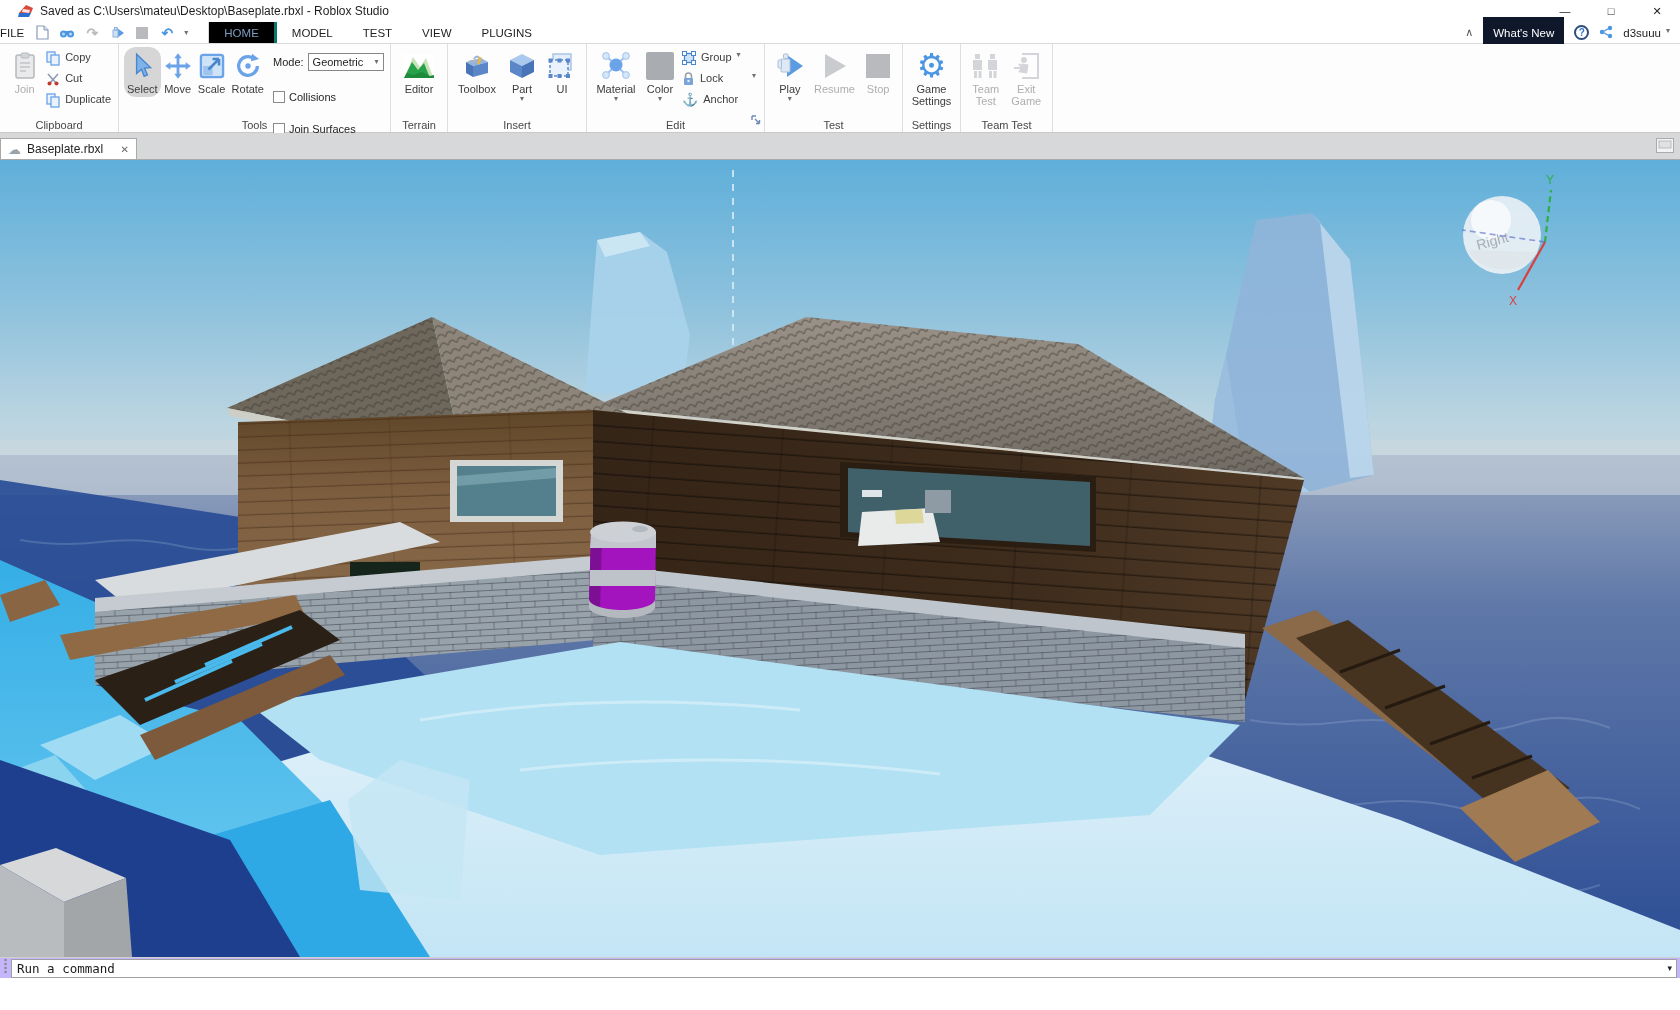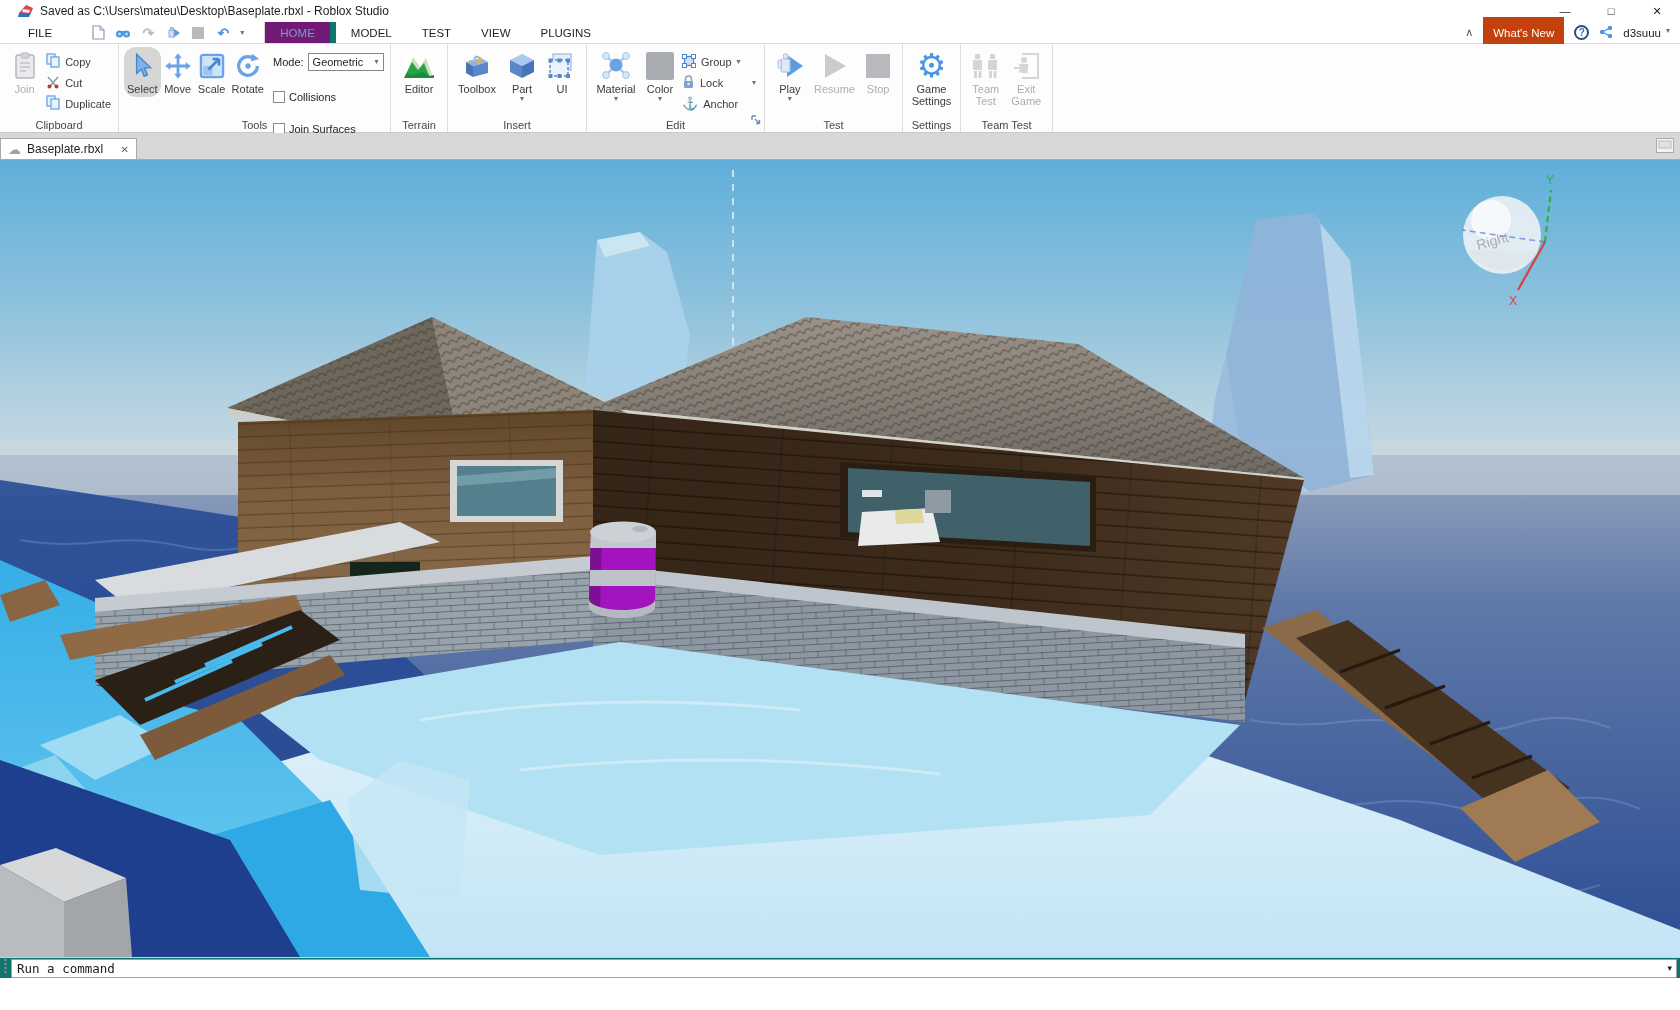"FILE" .filebtn { padding: 0 28px -> 0 0 }
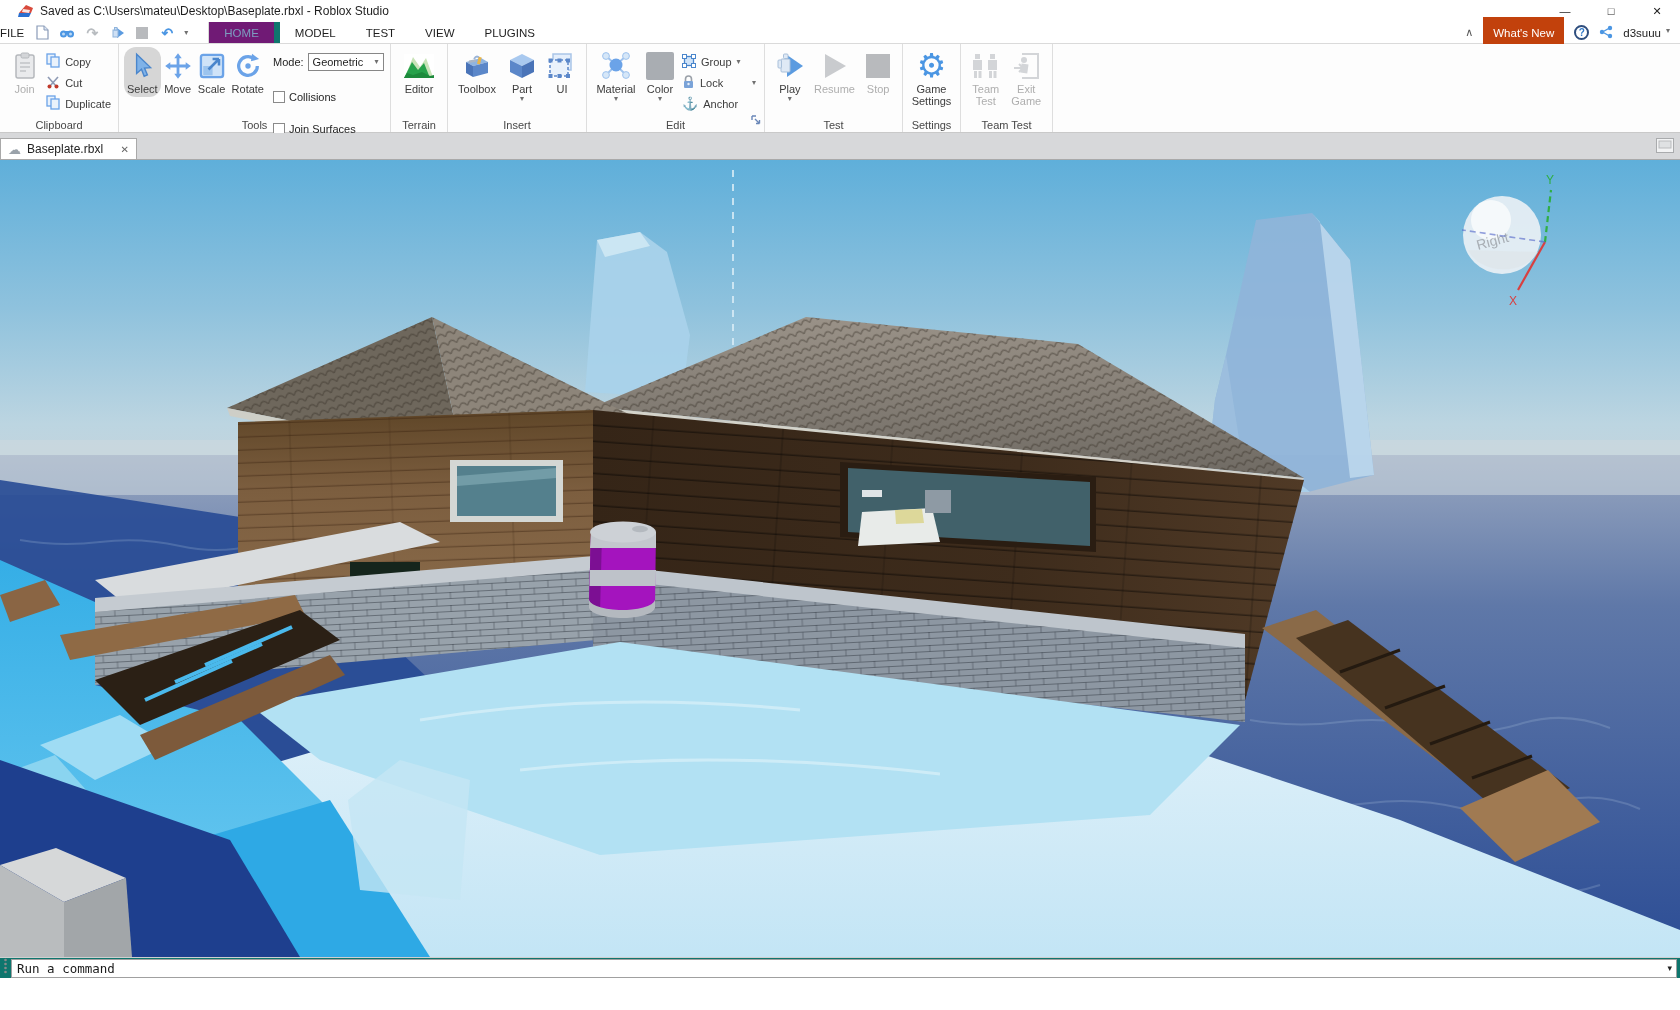"HOME" .mtab.active { background: #701a75 -> #000000; border-right: 6px solid #0f766e -> 3px solid #0f766e }
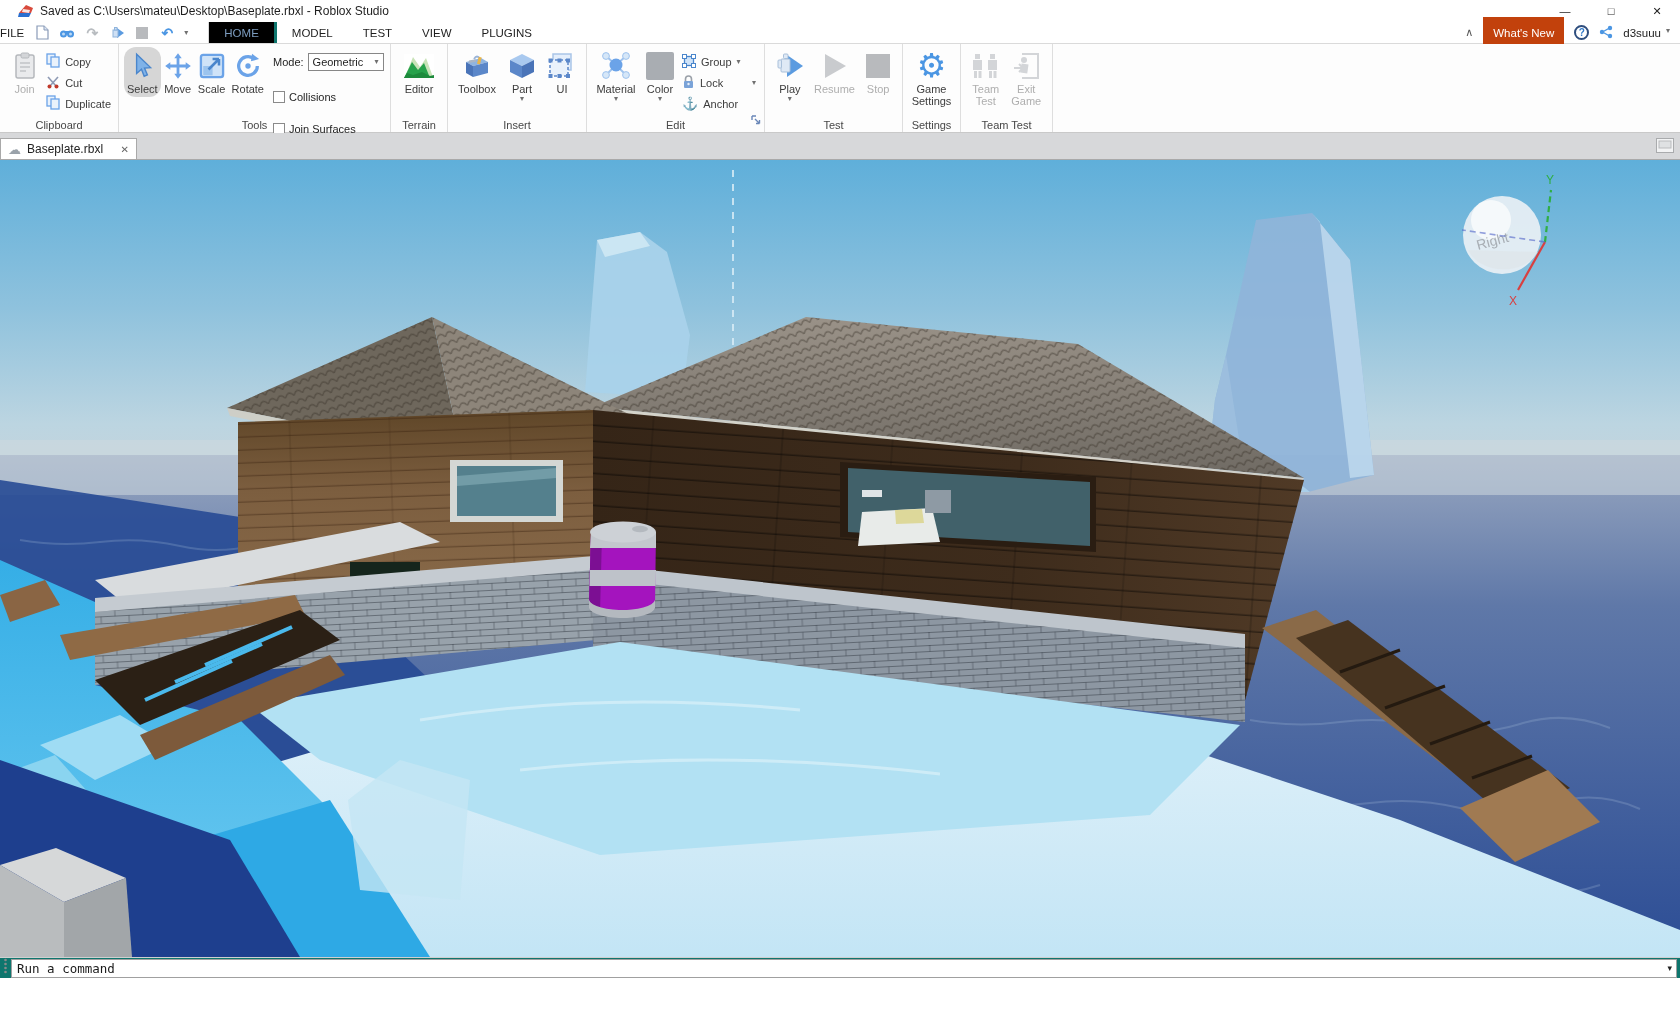"What's New" .whatsnew { background: #c2410c -> #0f172a }
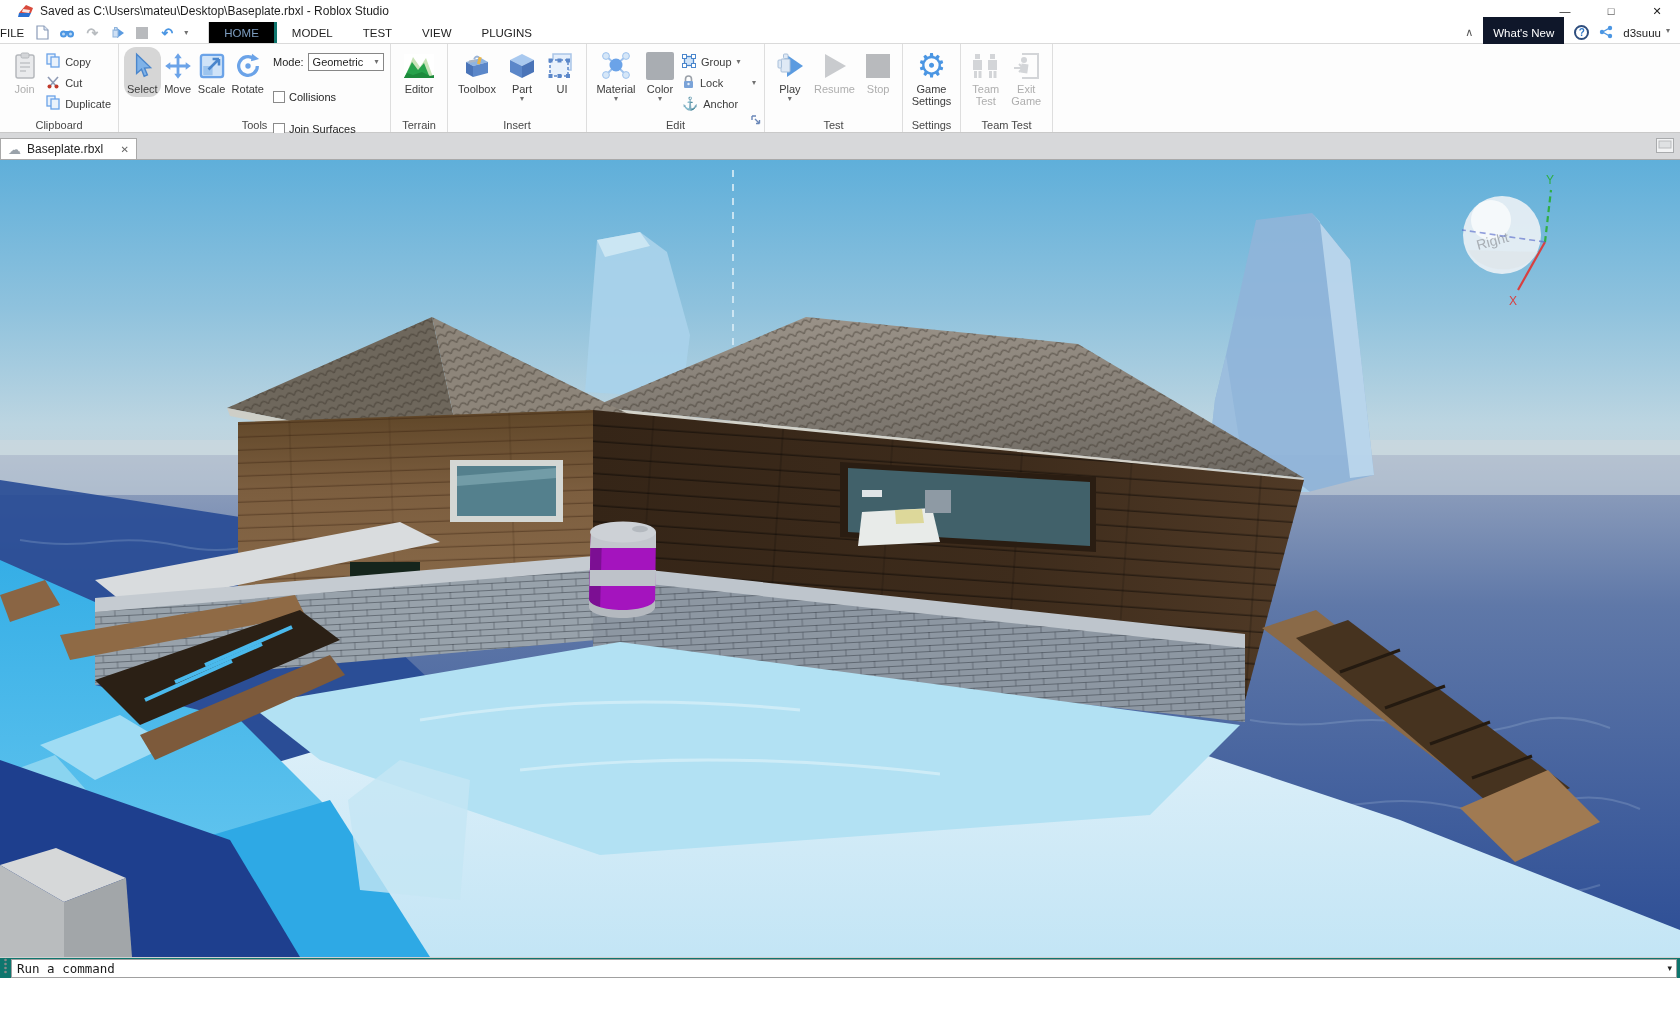"Copy" .smallrow { align-items: center -> none }
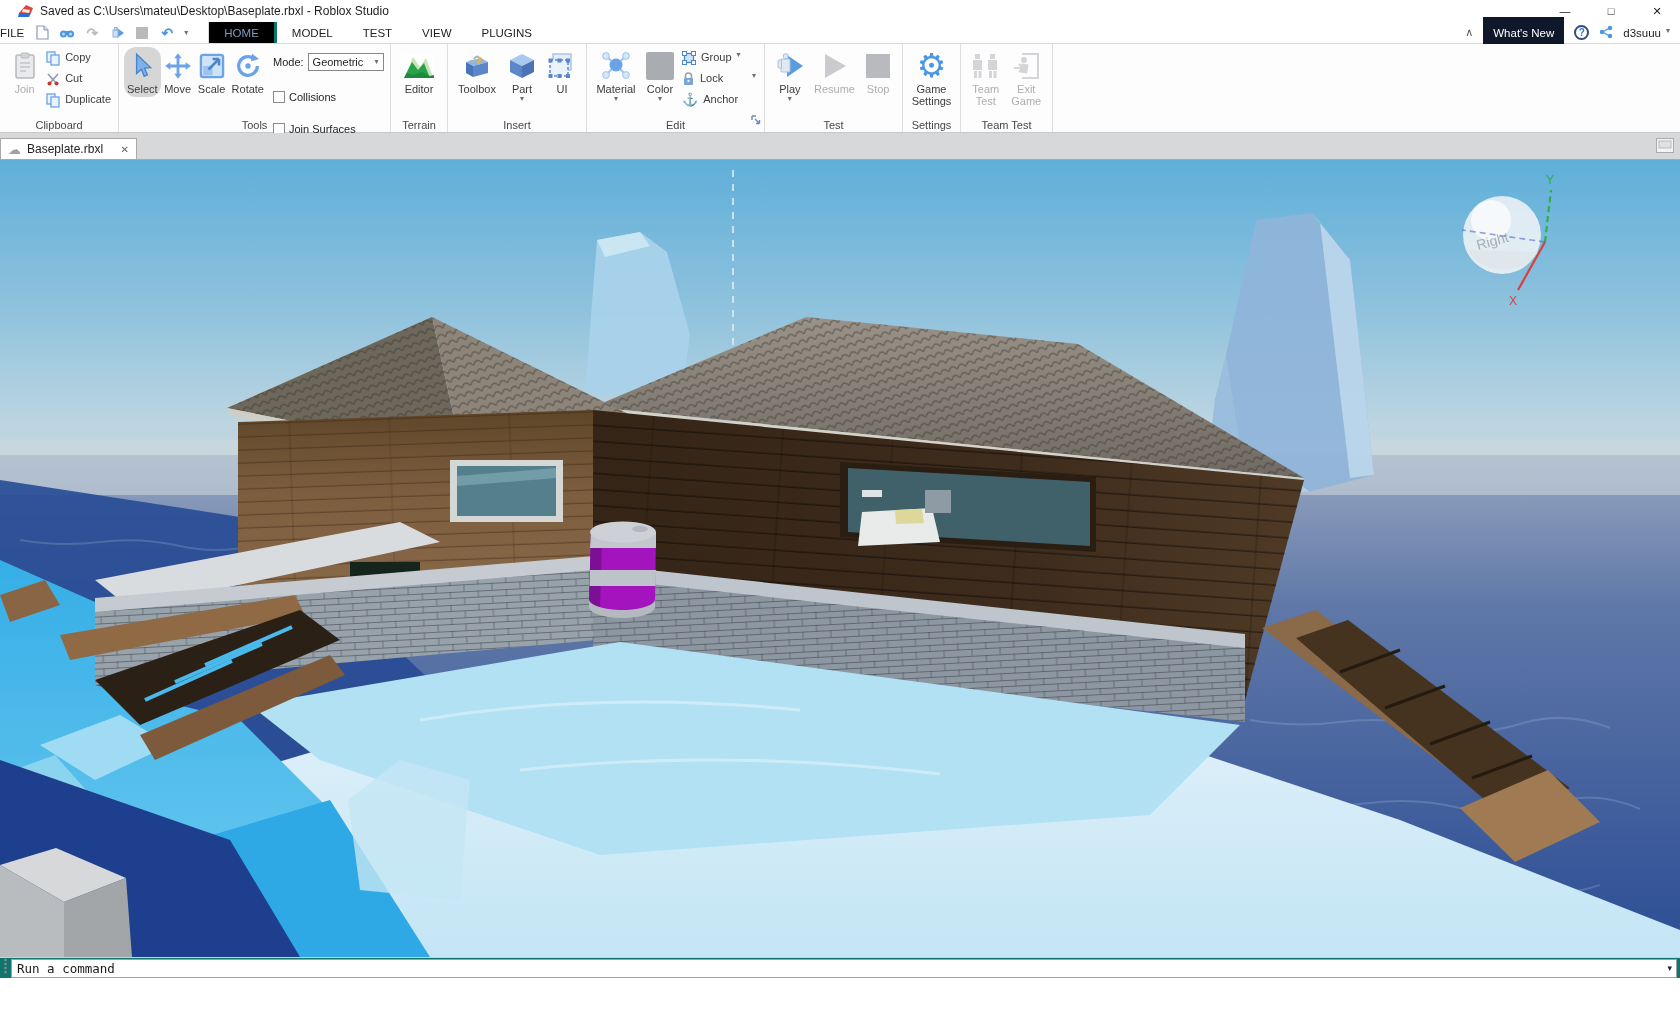"Run a command" .commandbar { background: #0f766e -> #c4b5fd }
